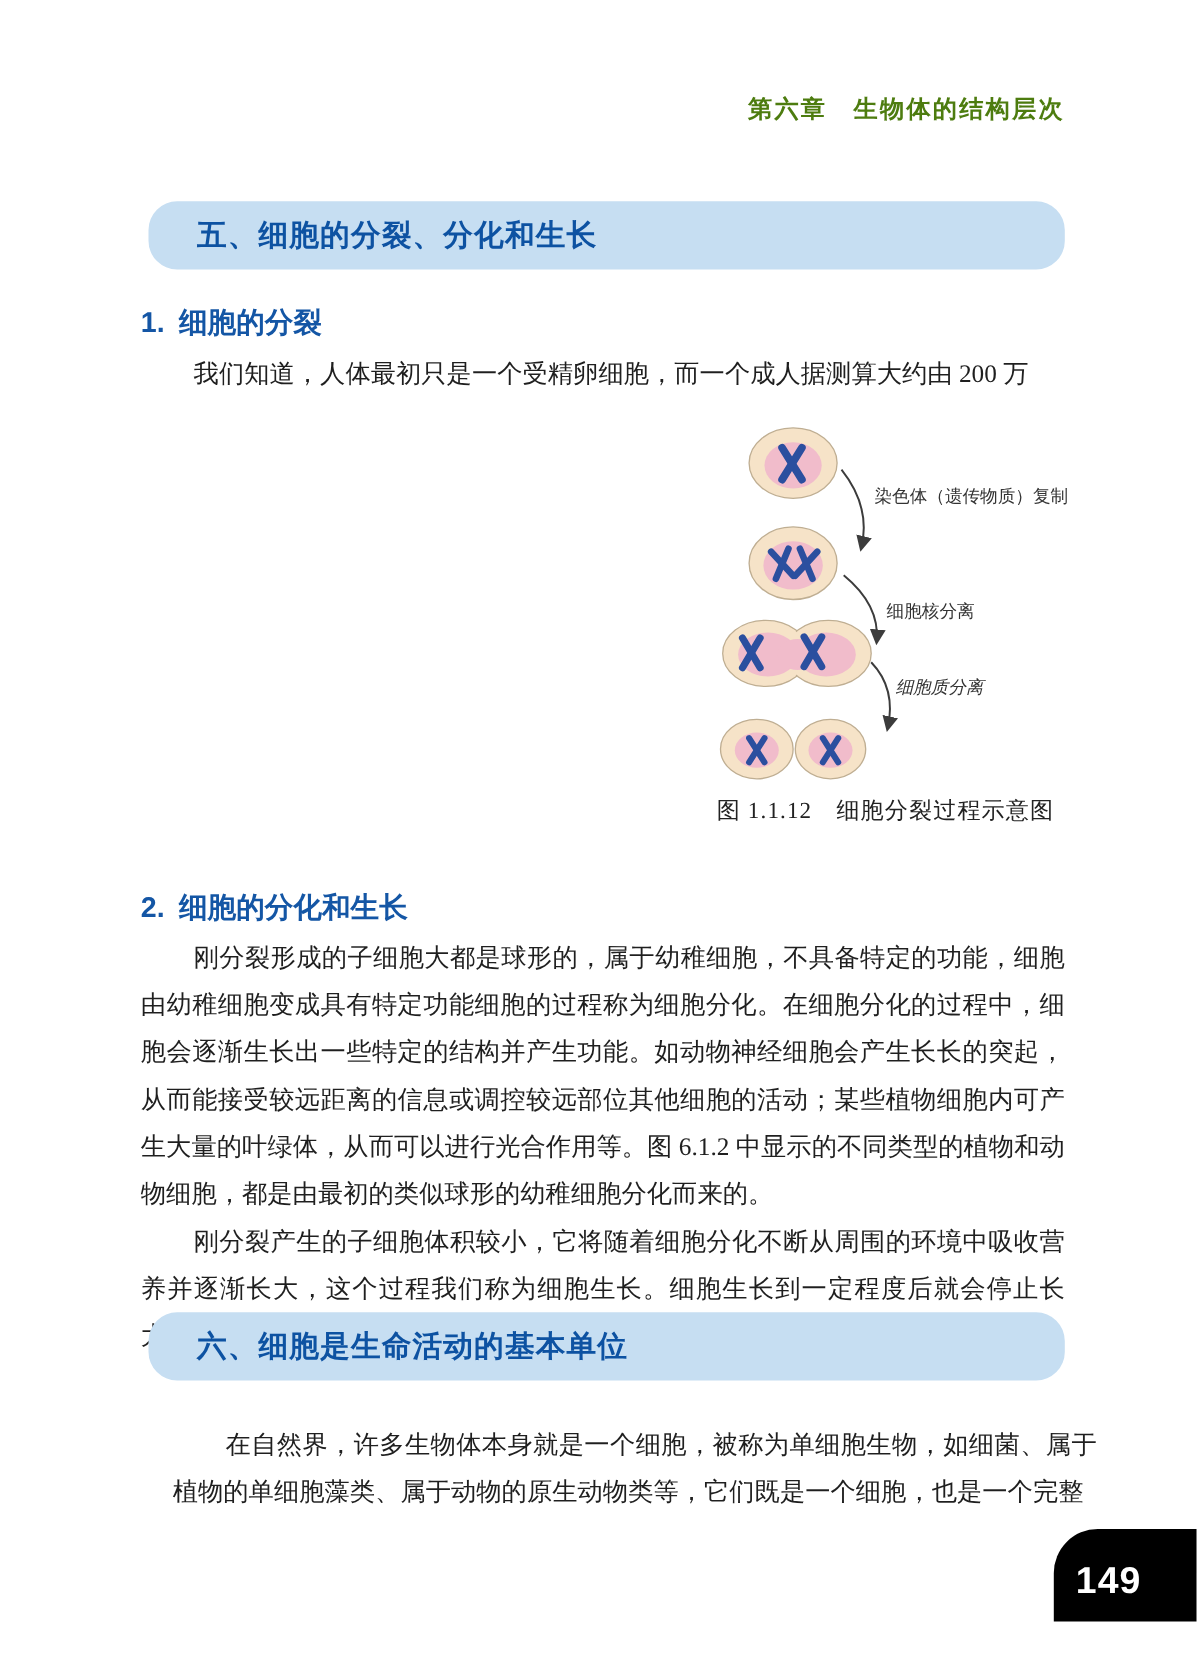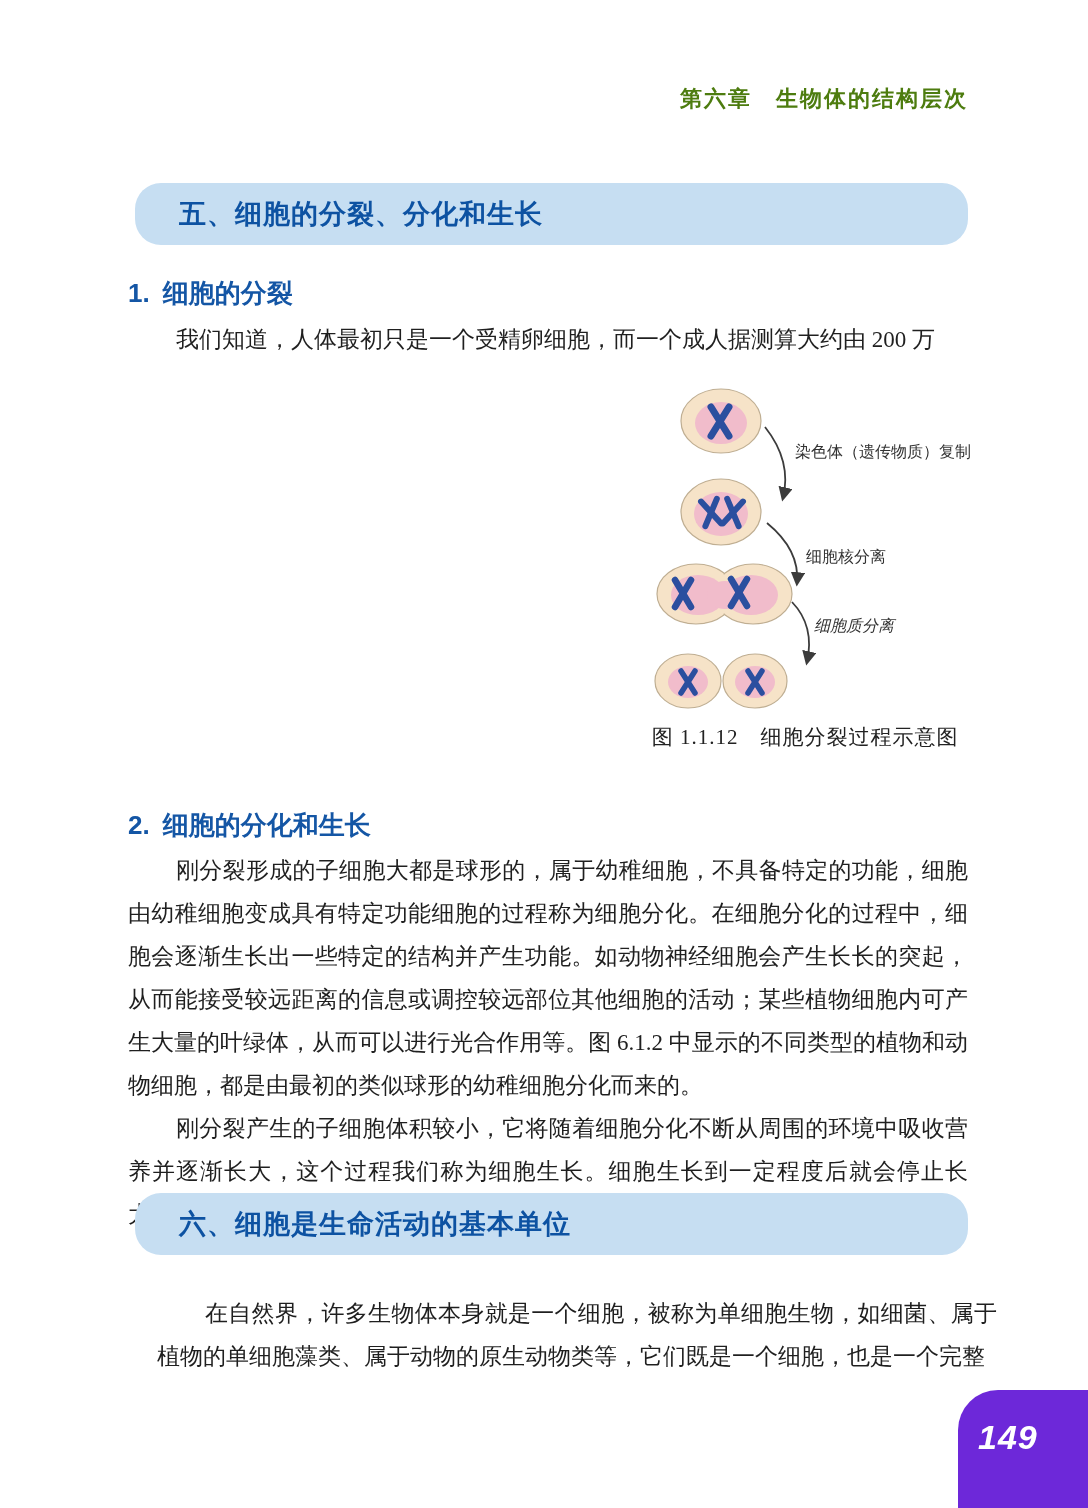"149" .page-tab { background: #6d28d9 -> #000000; font-style: italic -> none; height: 118px -> 84px }
